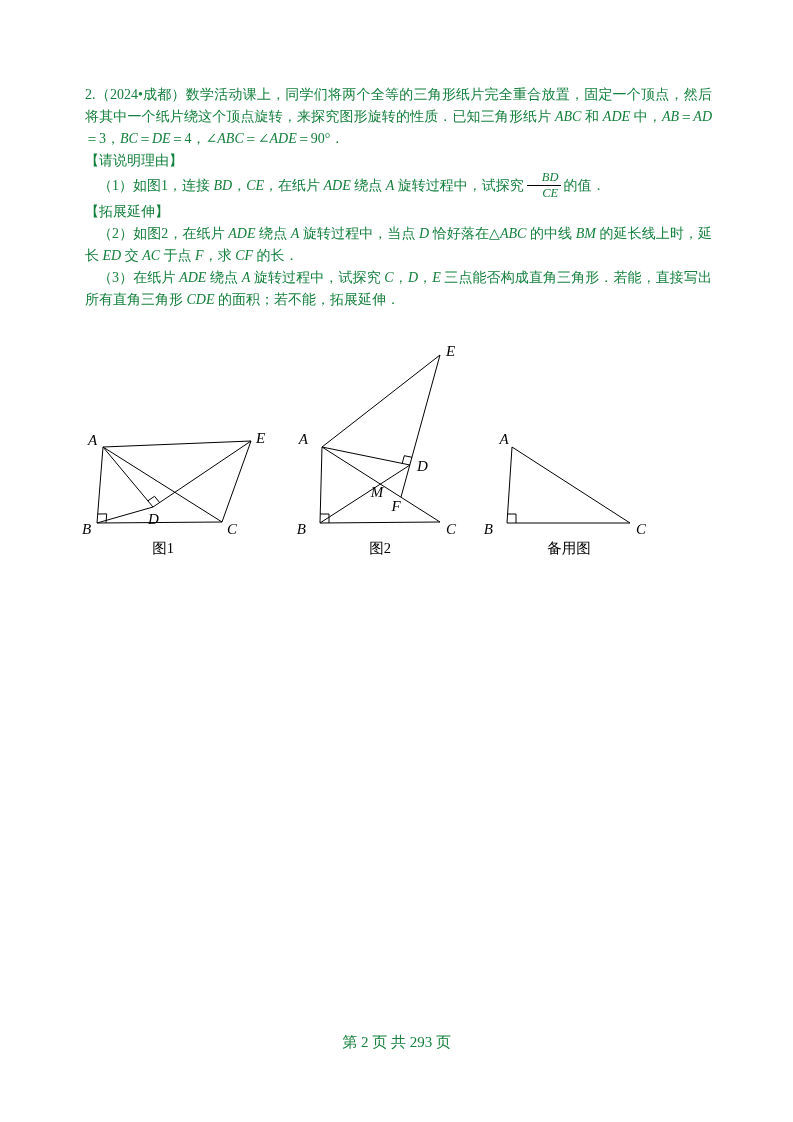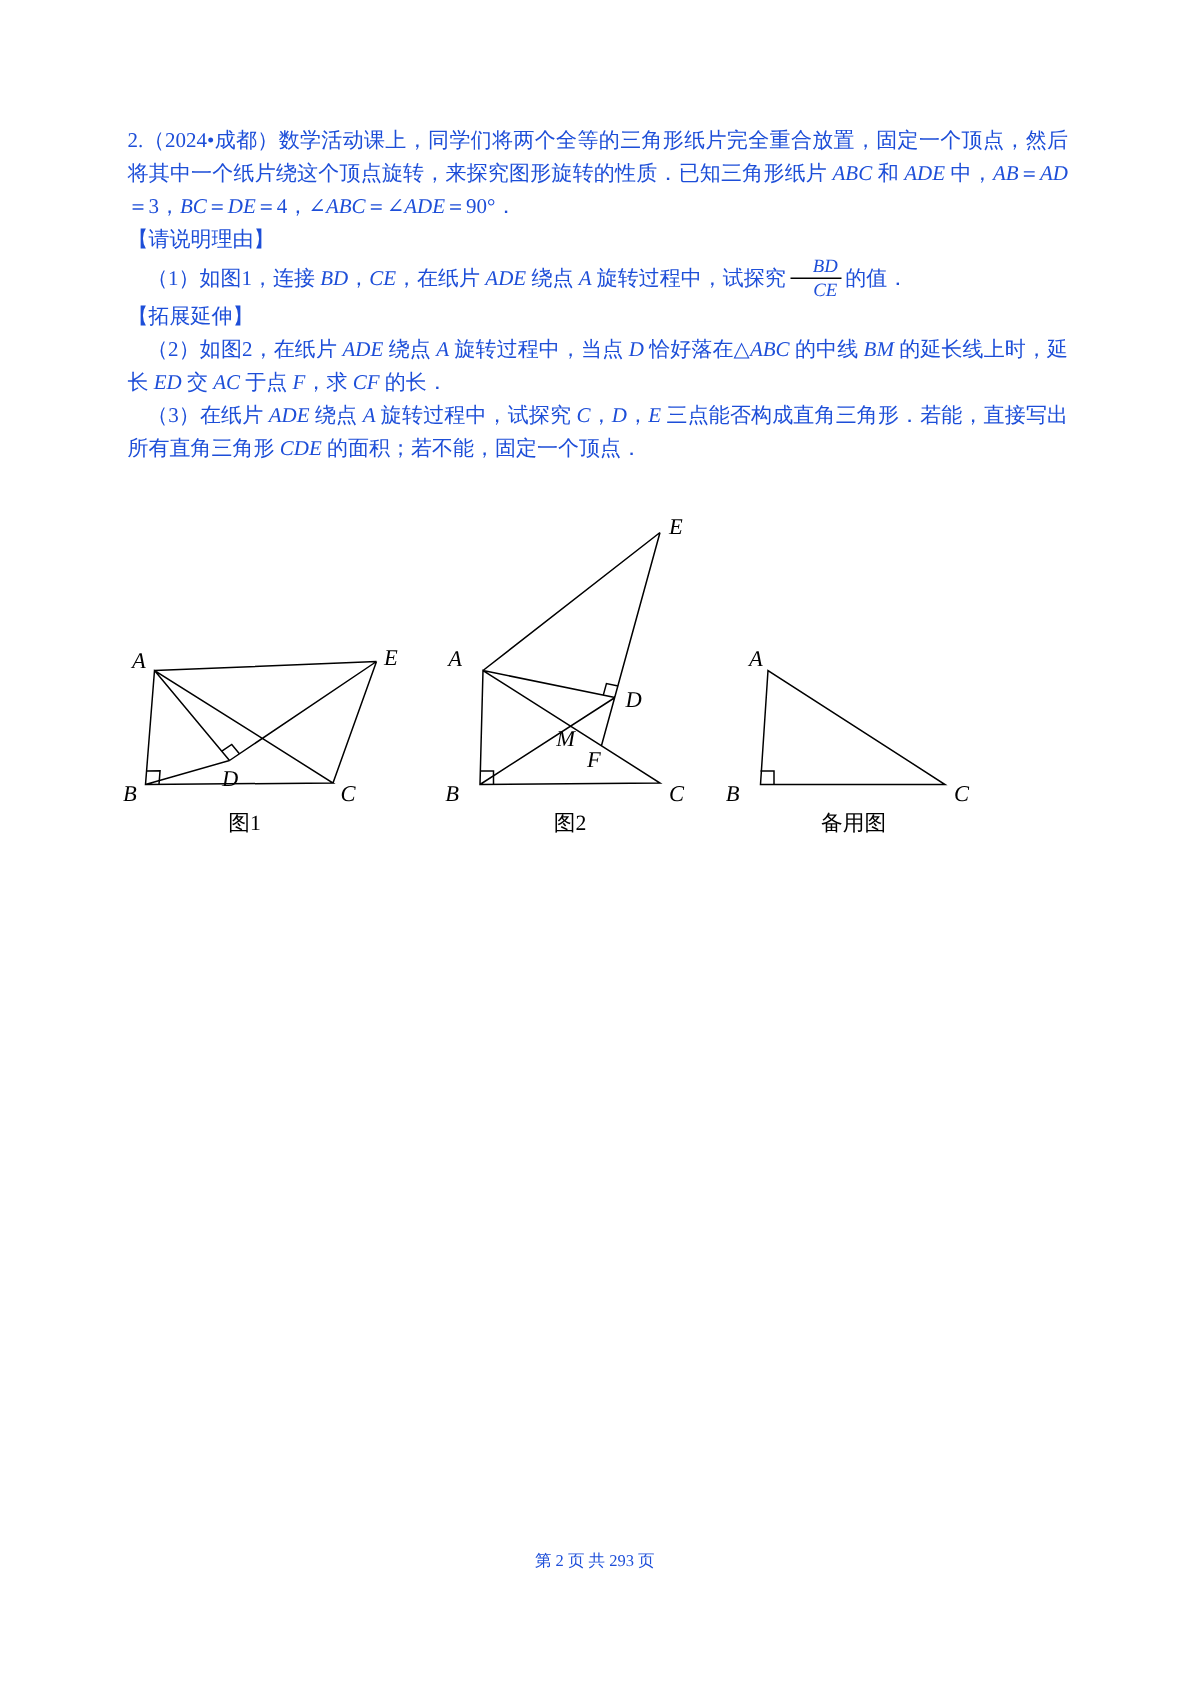"2.（2024•成都）数学活动课上，同学们将两个全等的三角形纸片完全重合放置，固" .page { color: #1d4ed8 -> #15803d }
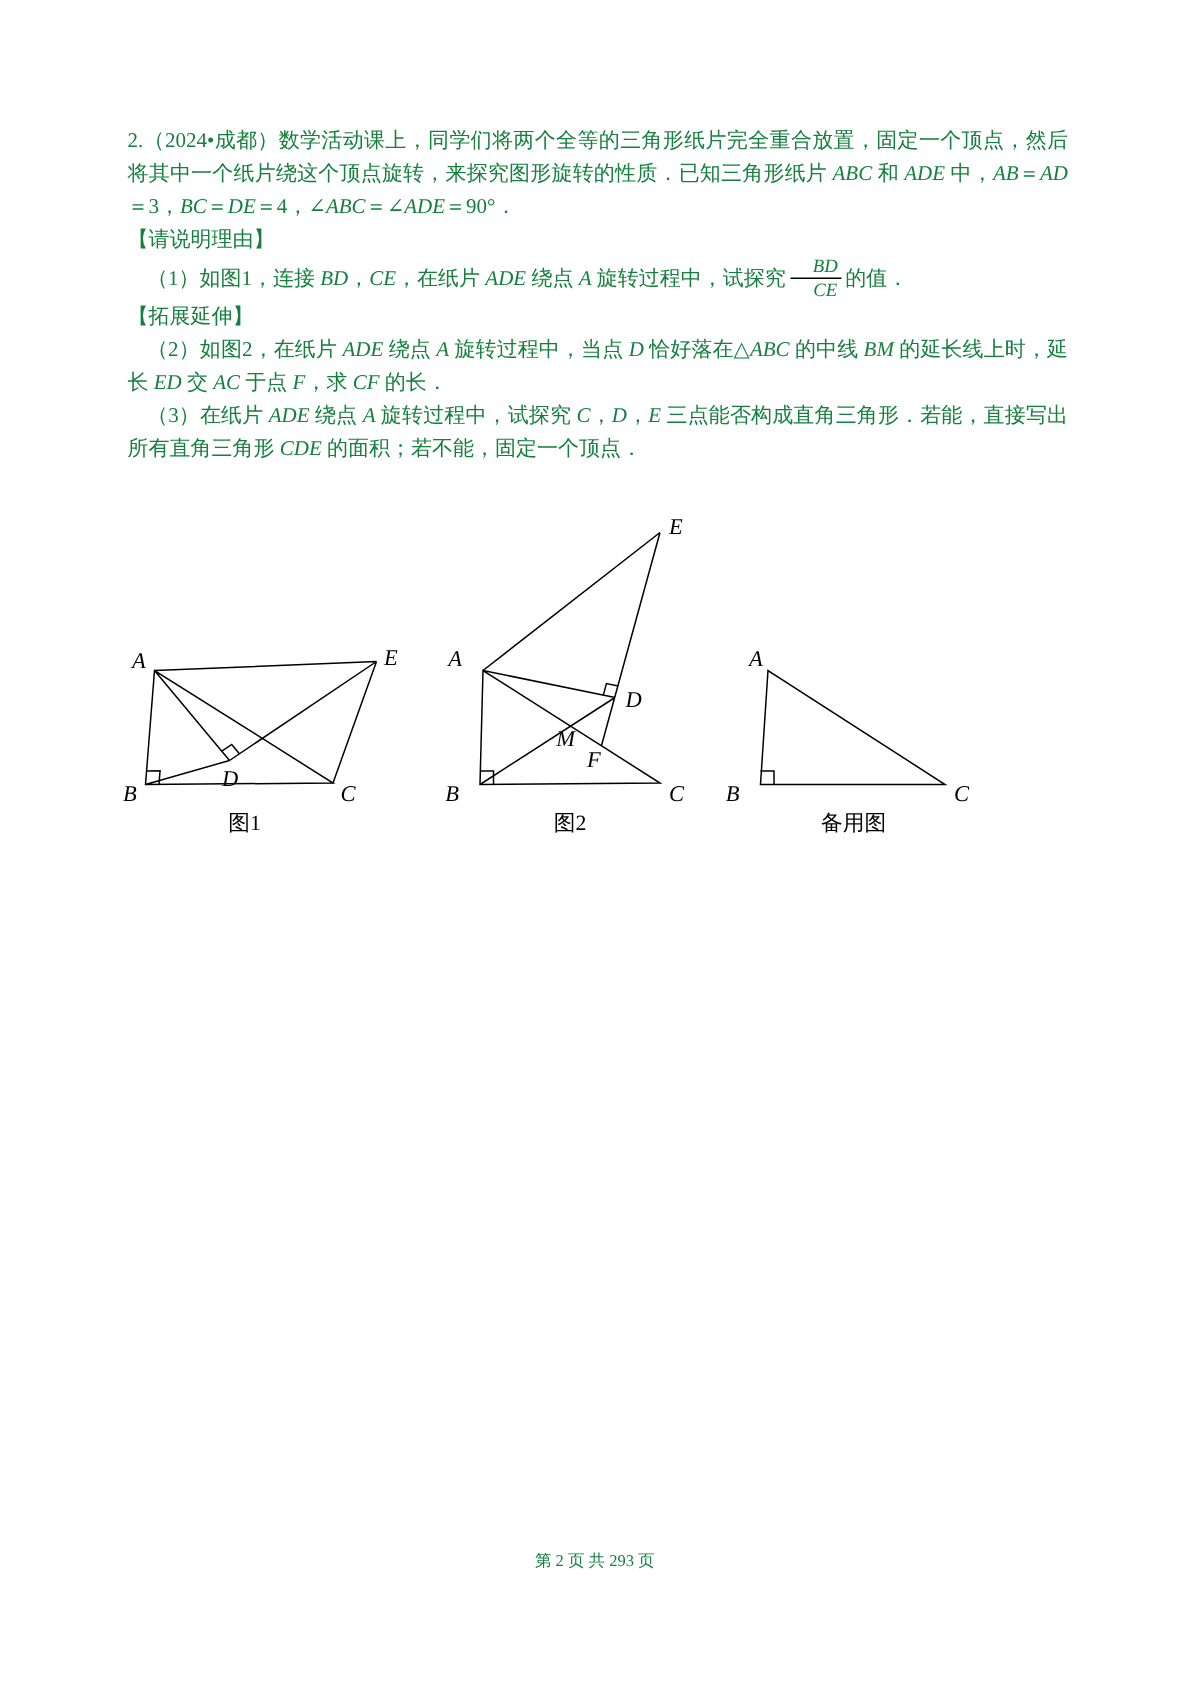"的面积；若不能，固定一个顶点．" span { text: 固定一个顶点 -> 拓展延伸 }
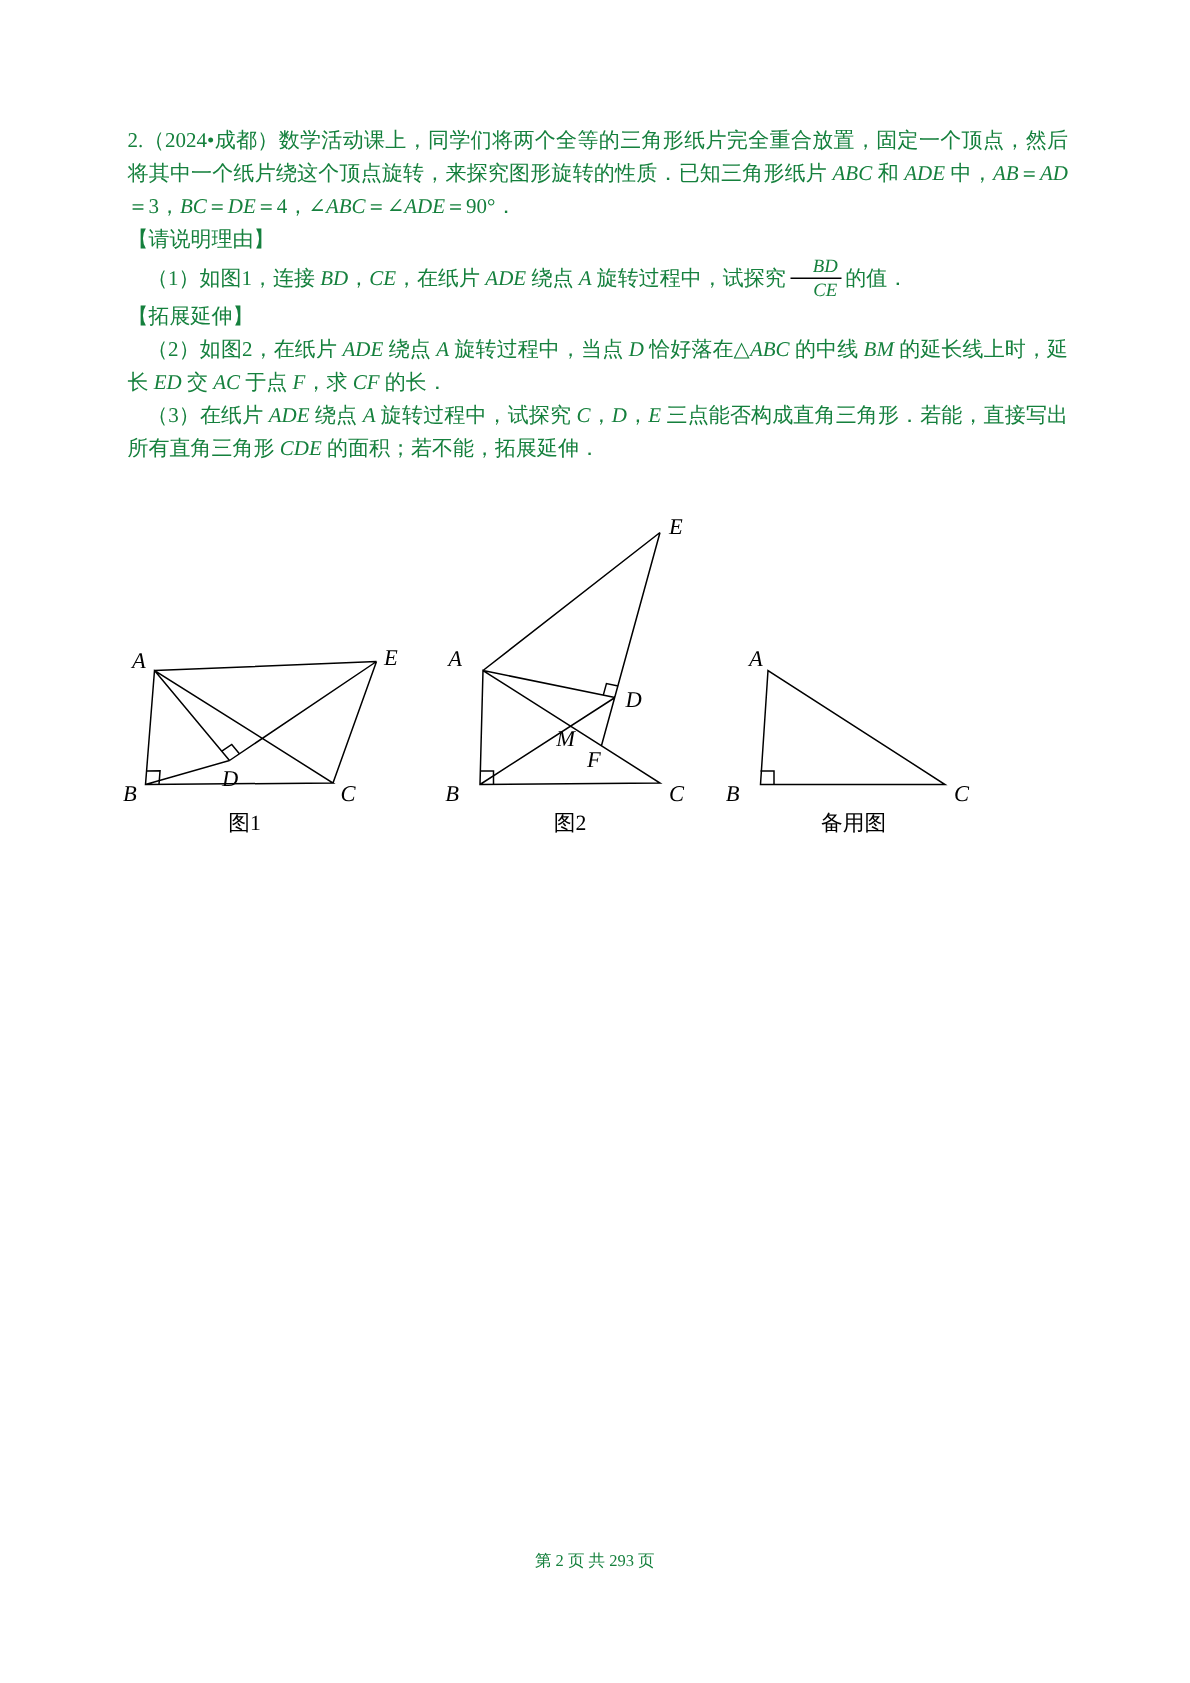"第 2 页 共 293" .footer { font-size: 11px -> 15px }
